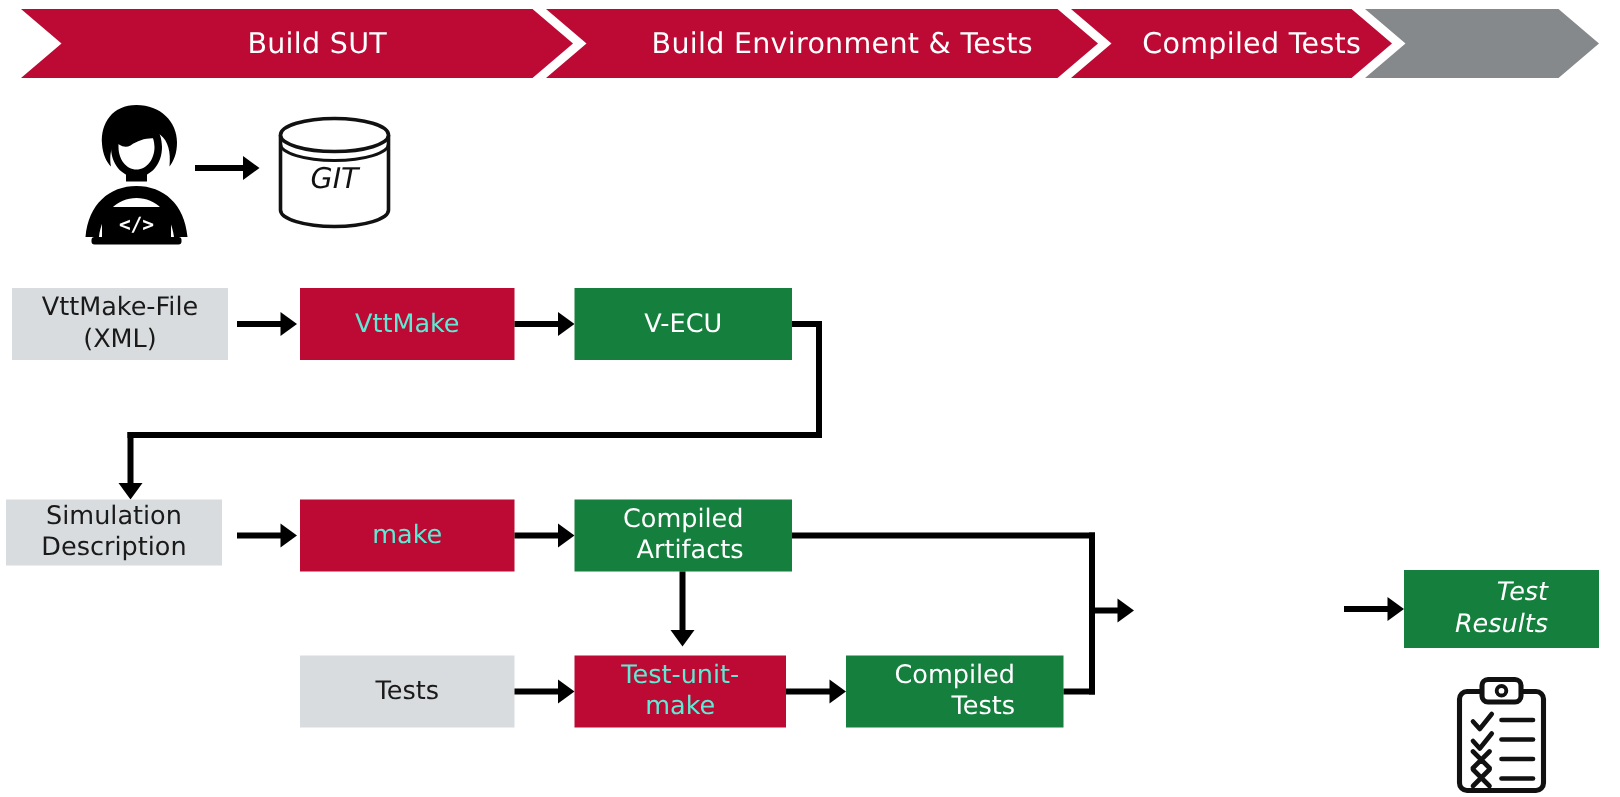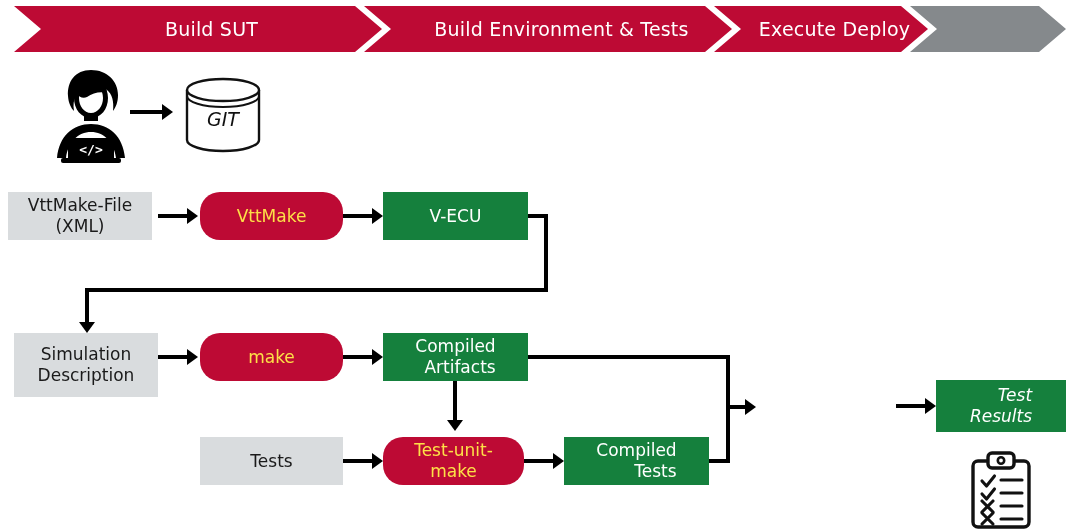"Execute Deploy" span { text: Execute Deploy -> Compiled Tests }
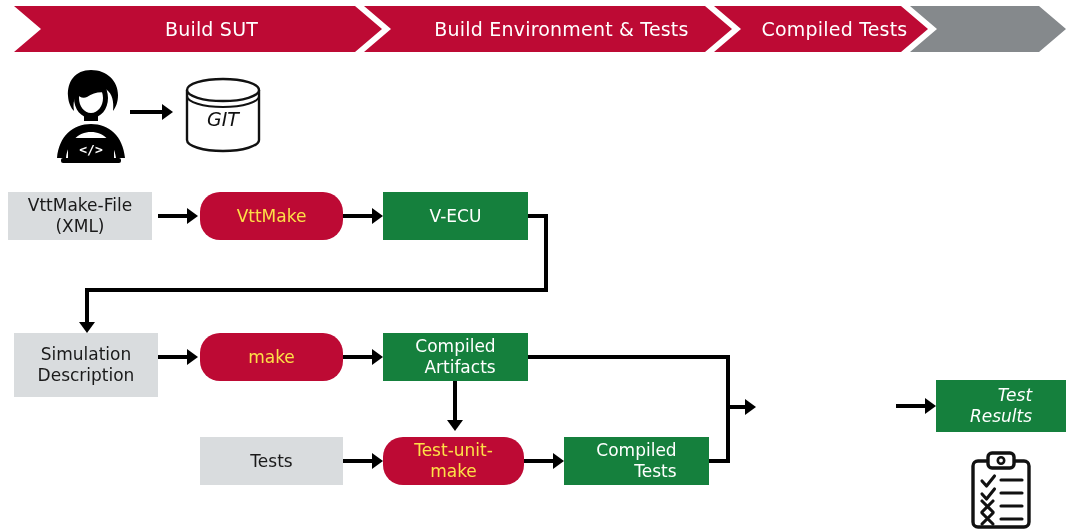"VttMake" .box.red { border-radius: 20px -> none; color: #fde047 -> #5eead4 }
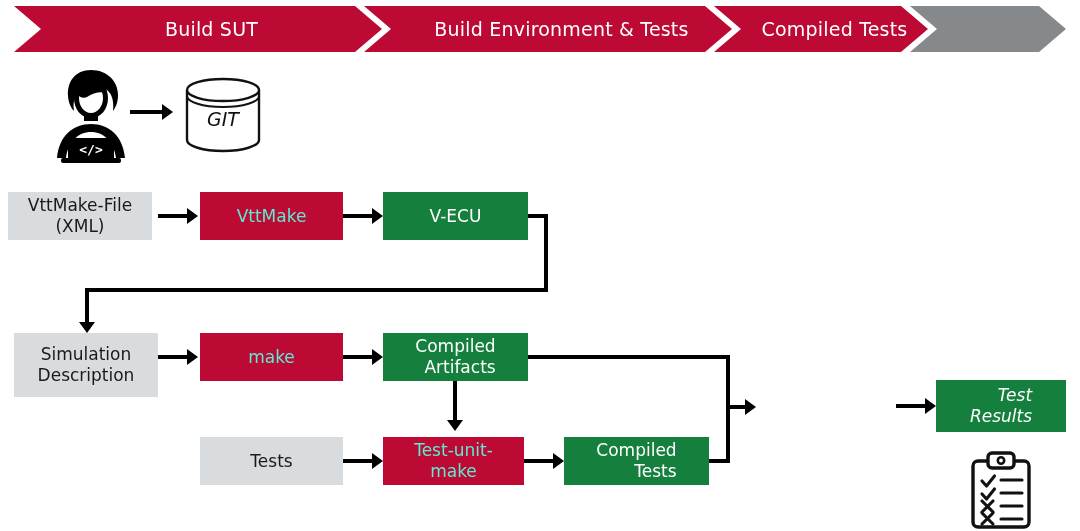"Simulation" div.box { height: 64px -> 44px; left: 14px -> 4px }
